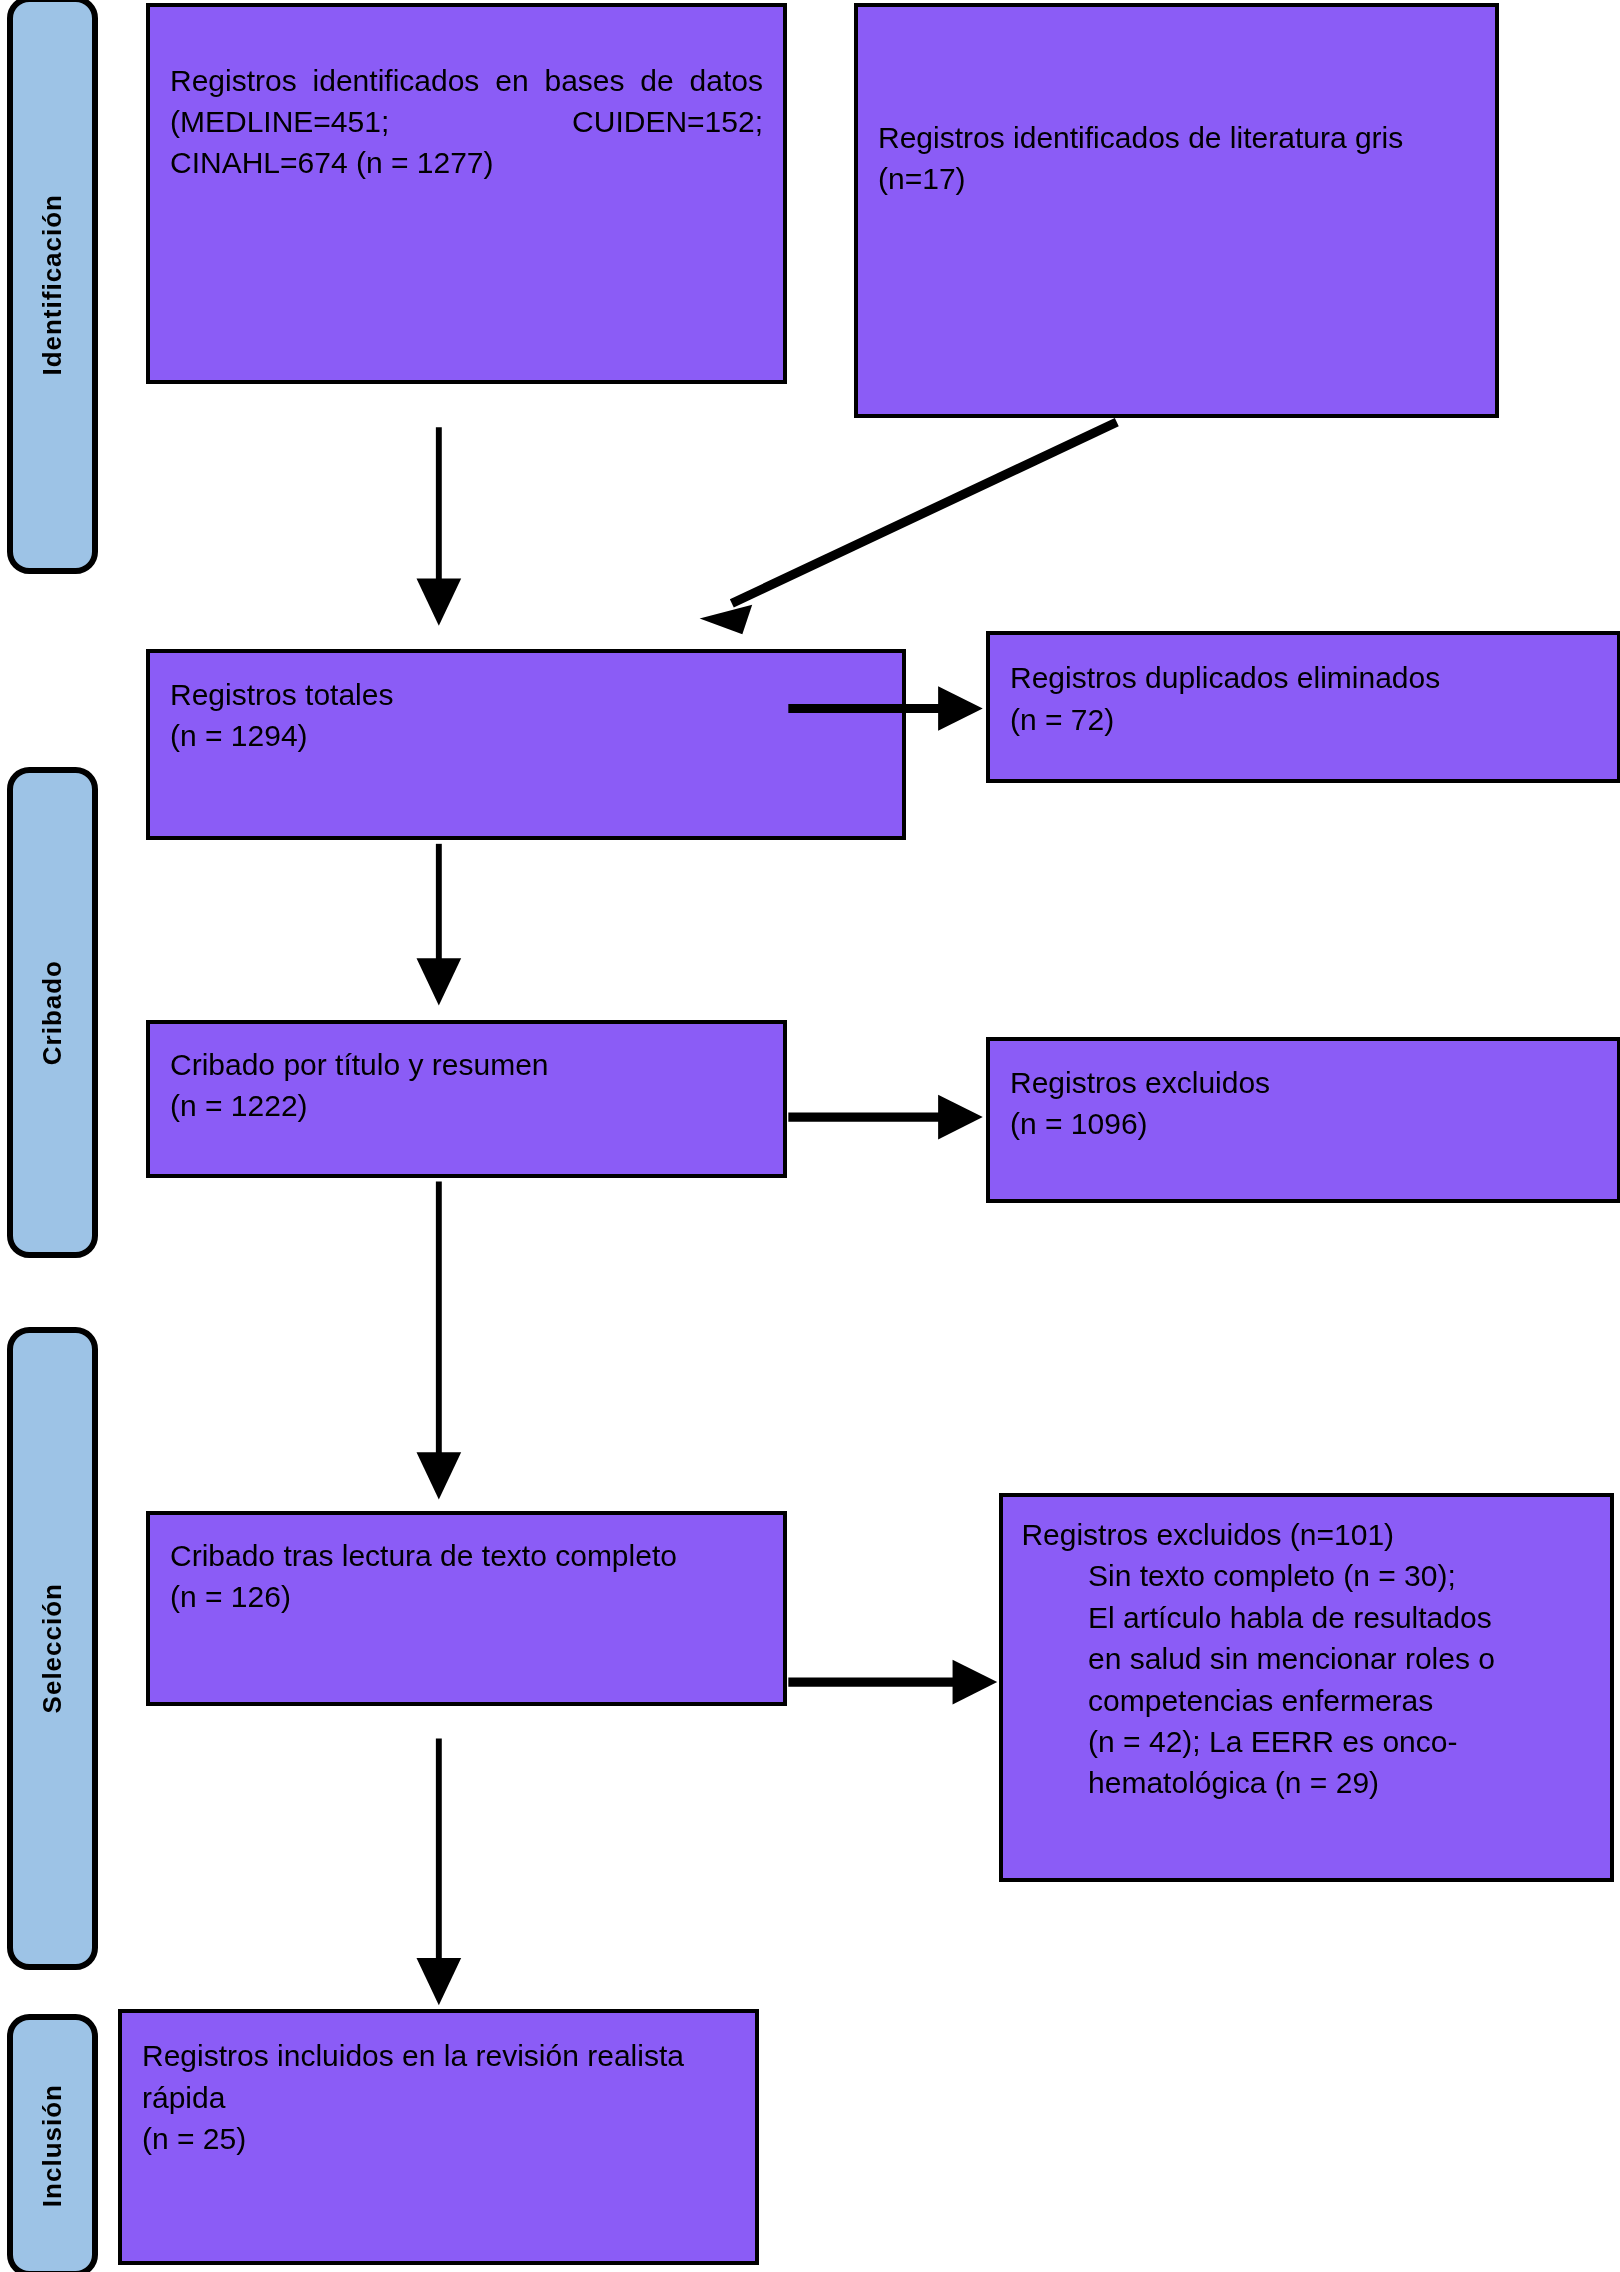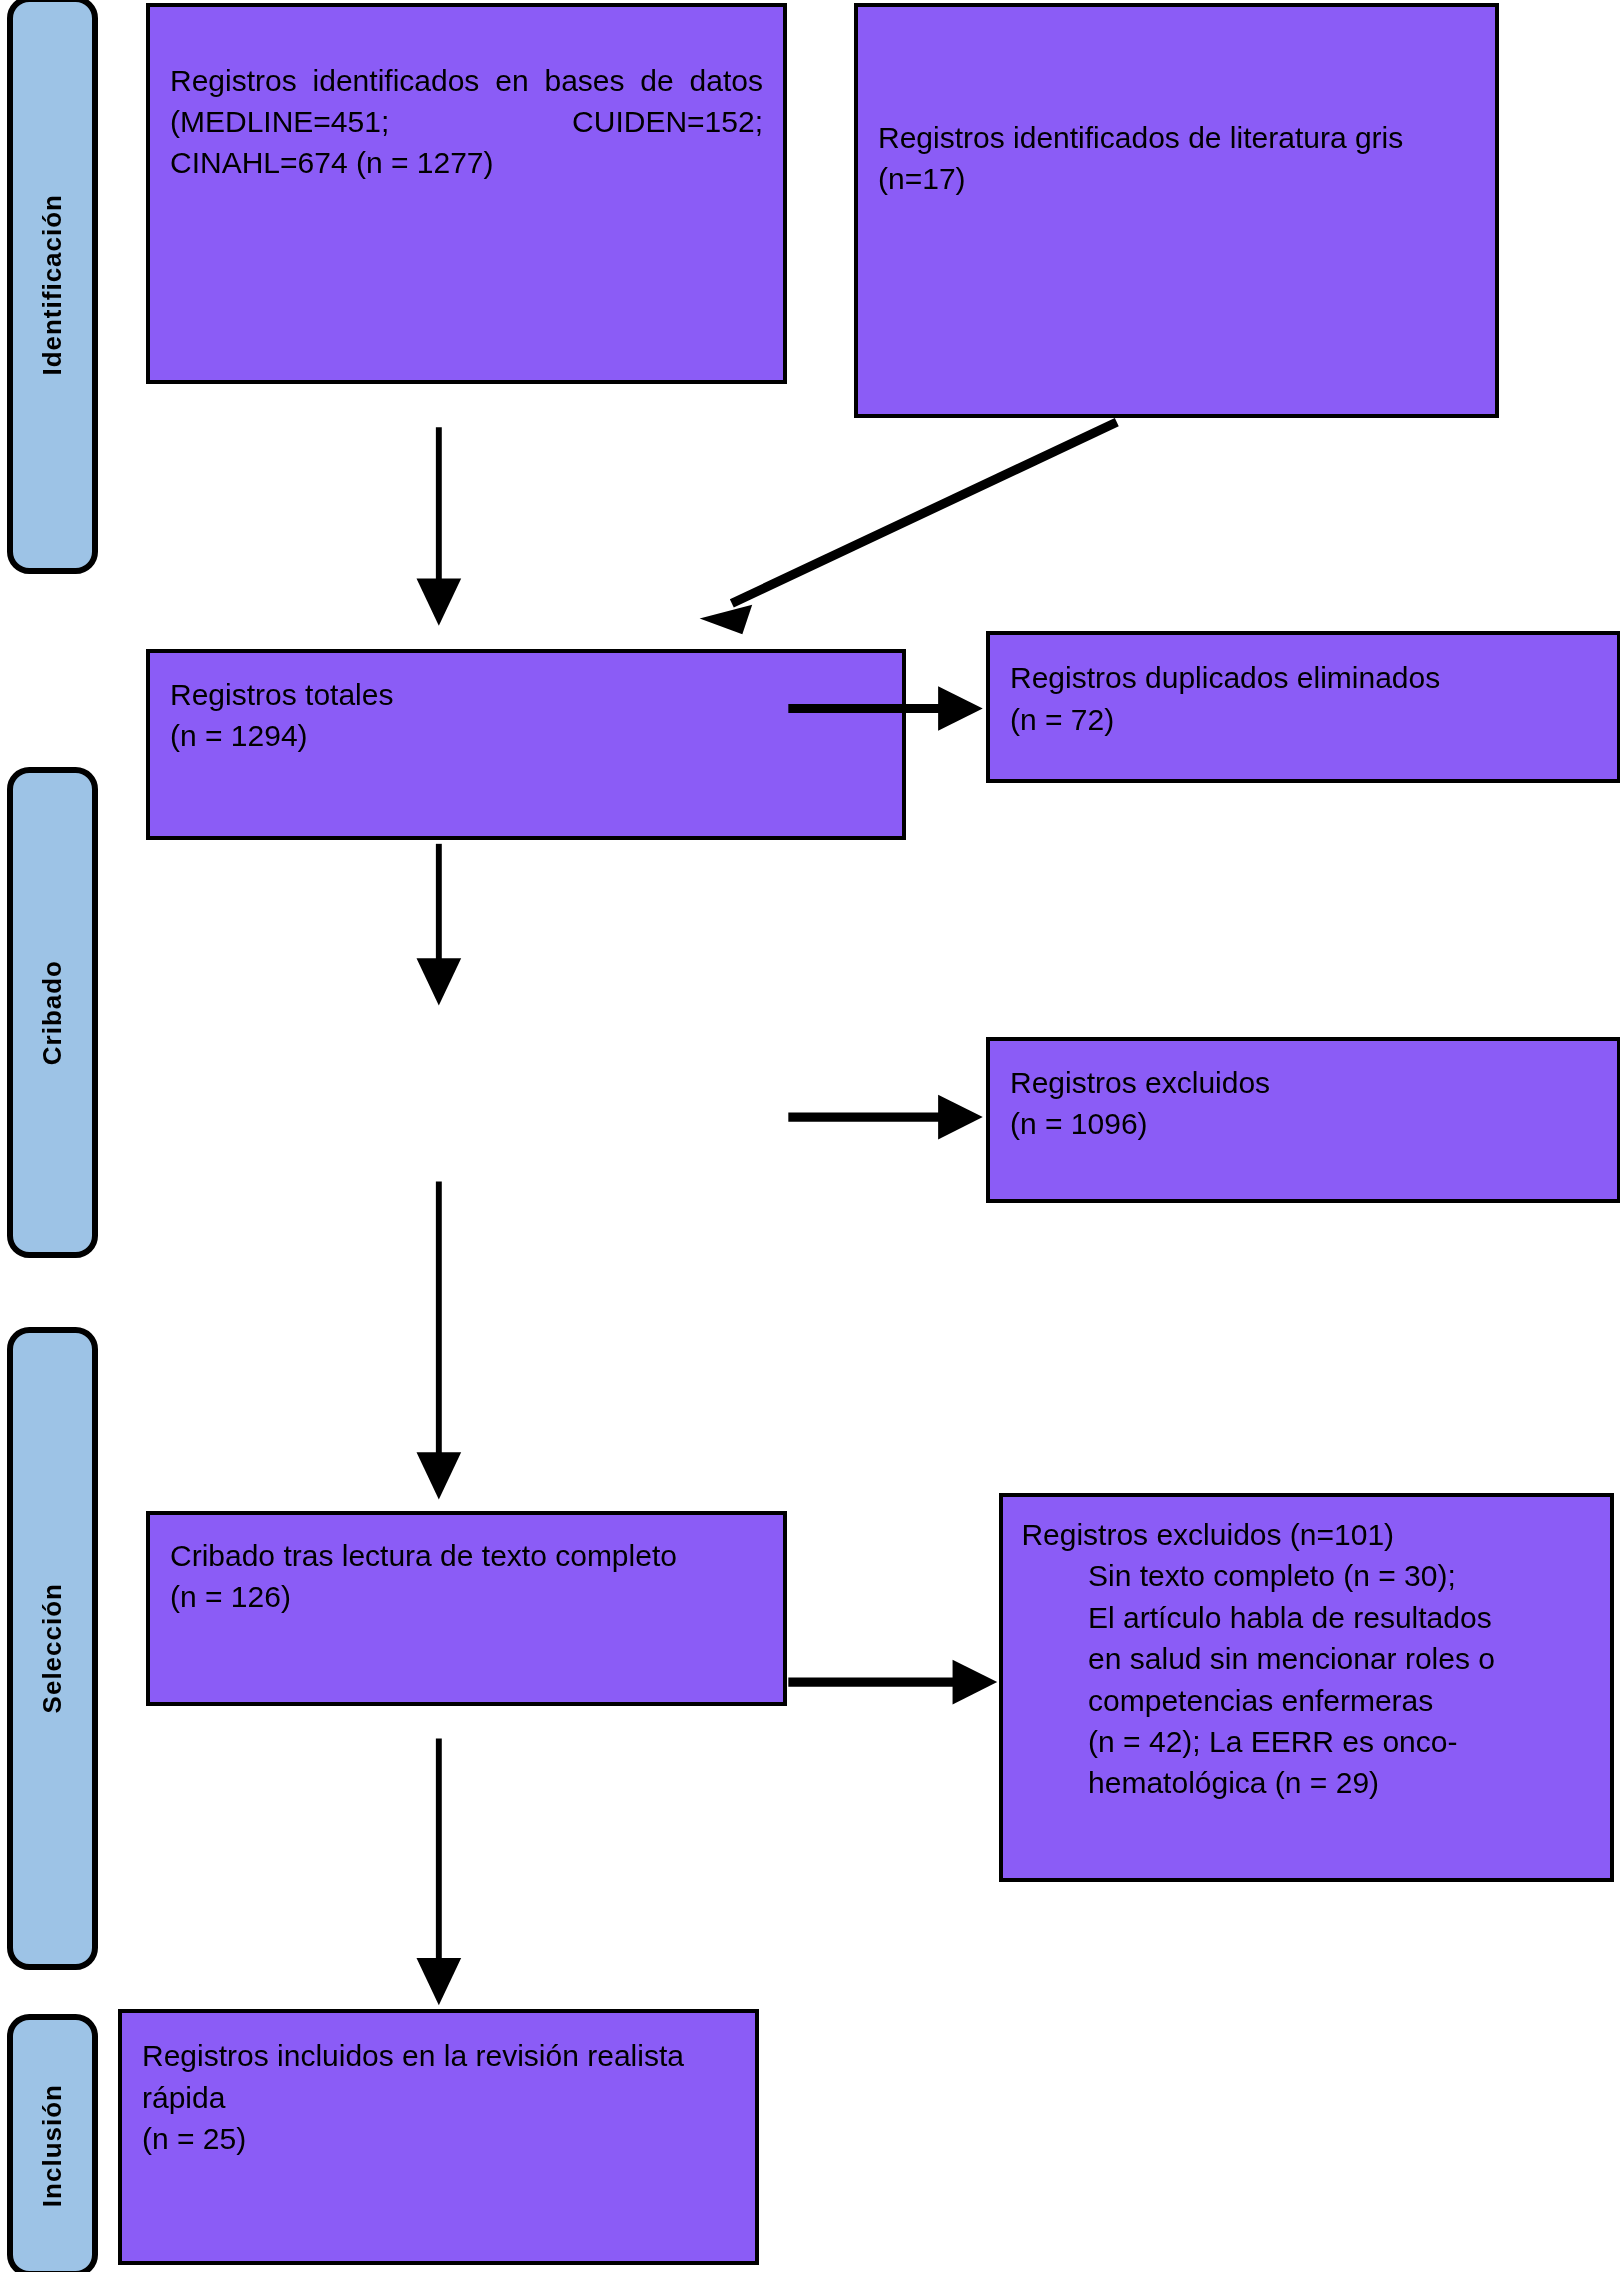"Cribado por título y resumen" div.flow-box { html: none -> <div> <div>Cribado por título y resumen (n = 1222)</div> </div> }
